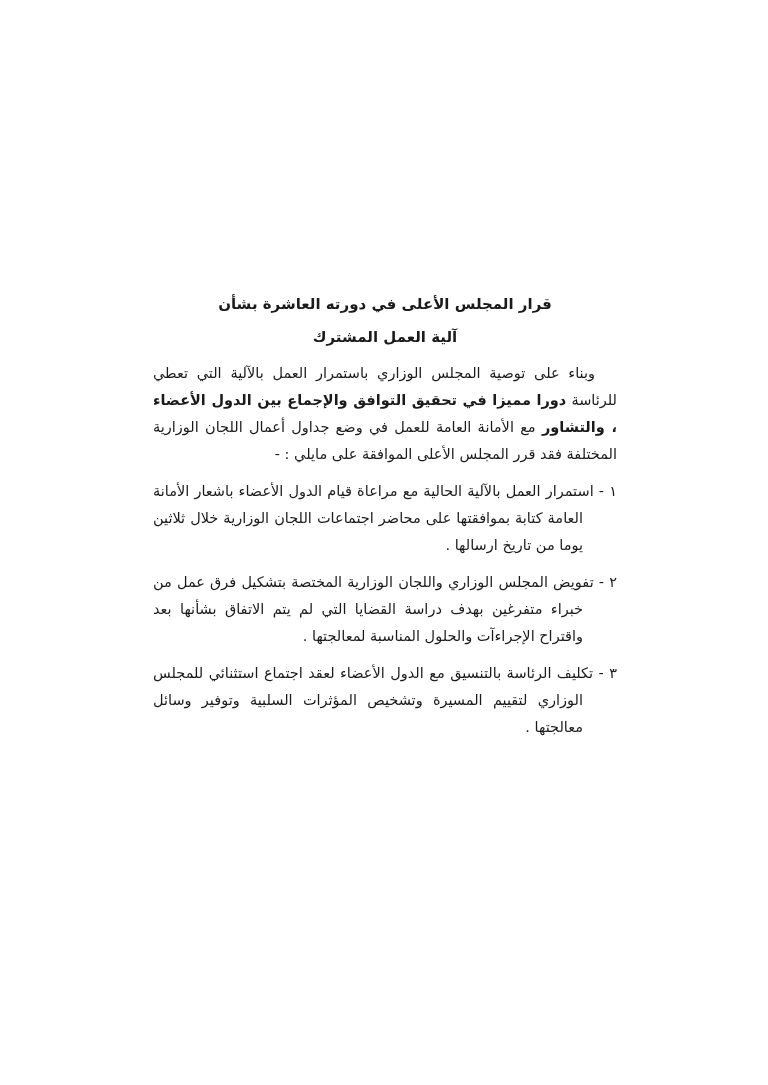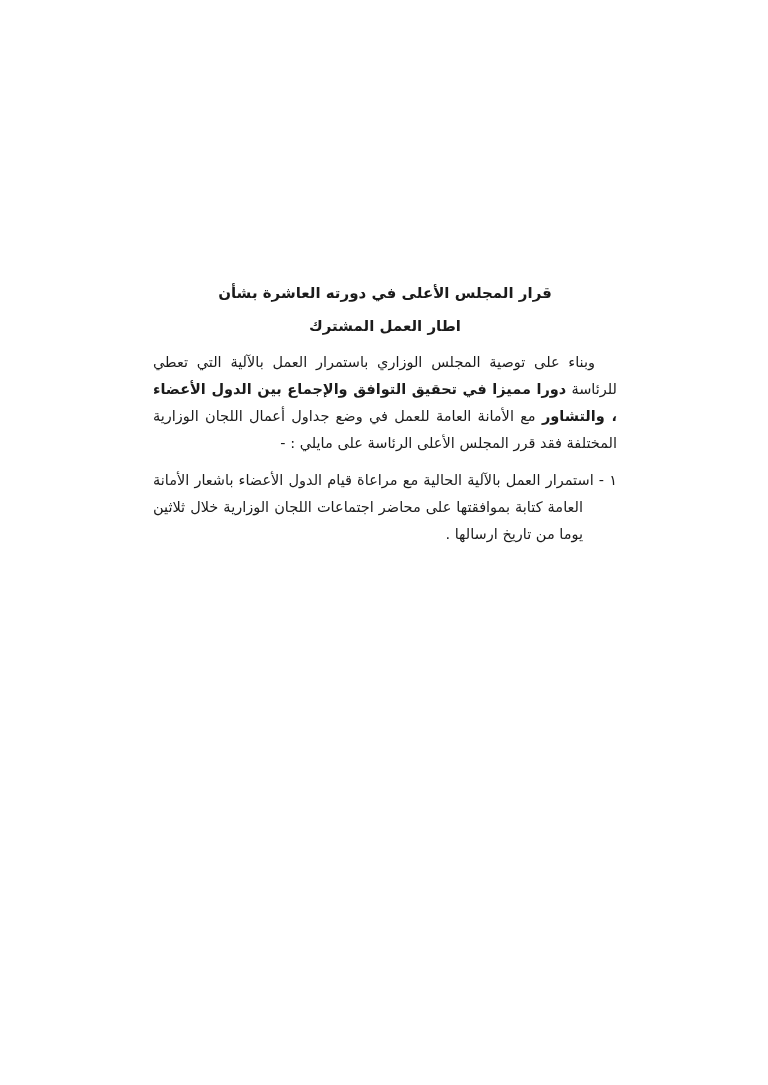"قرار المجلس الأعلى في دورته" .content { top: 280px -> 291px }
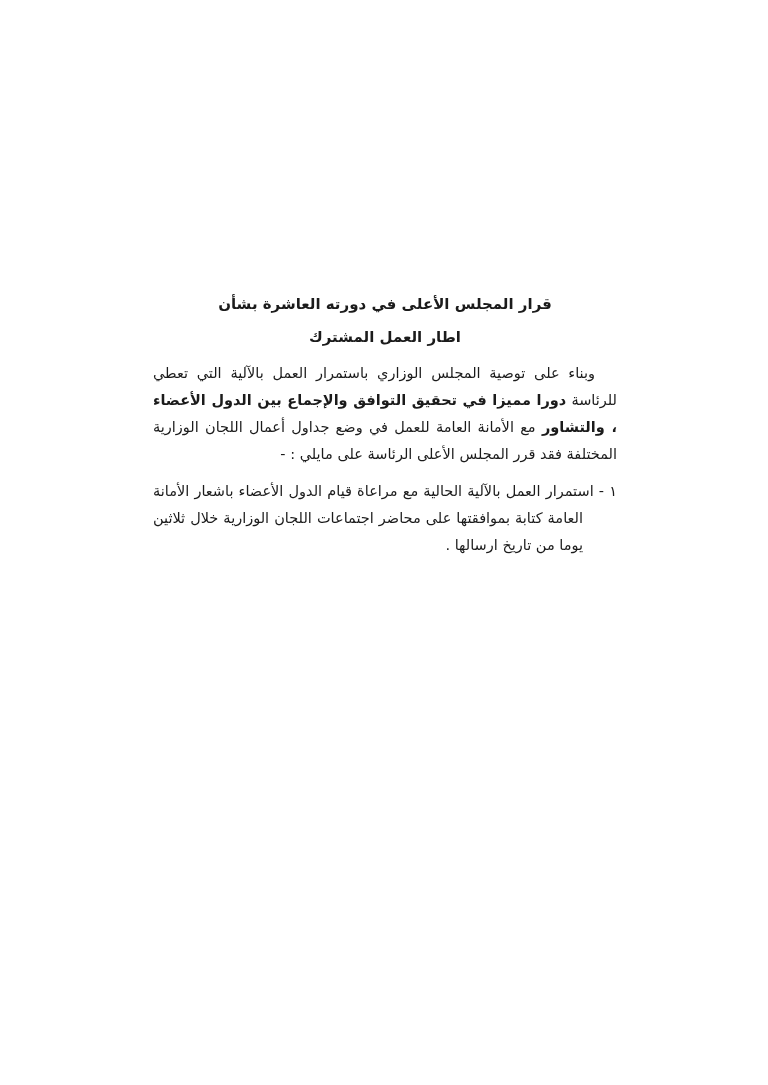"اطار العمل المشترك" p.title-line { text: اطار -> آلية }
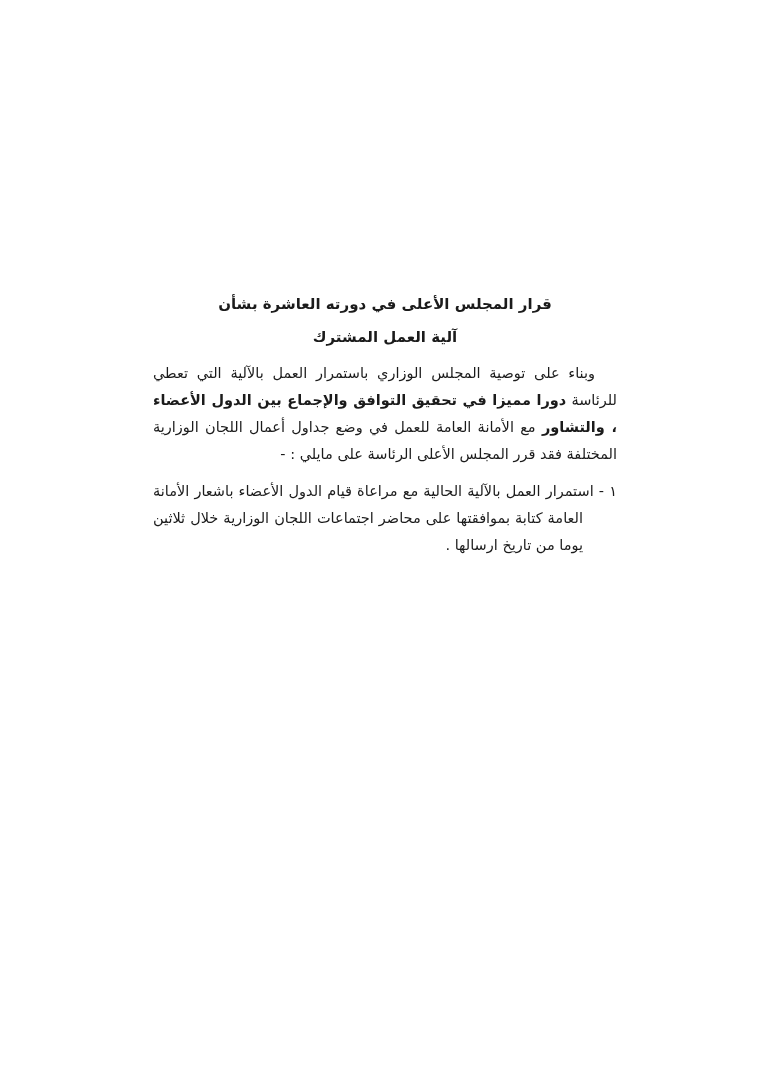"مع الأمانة العامة للعمل في" span { text: الرئاسة -> الموافقة }
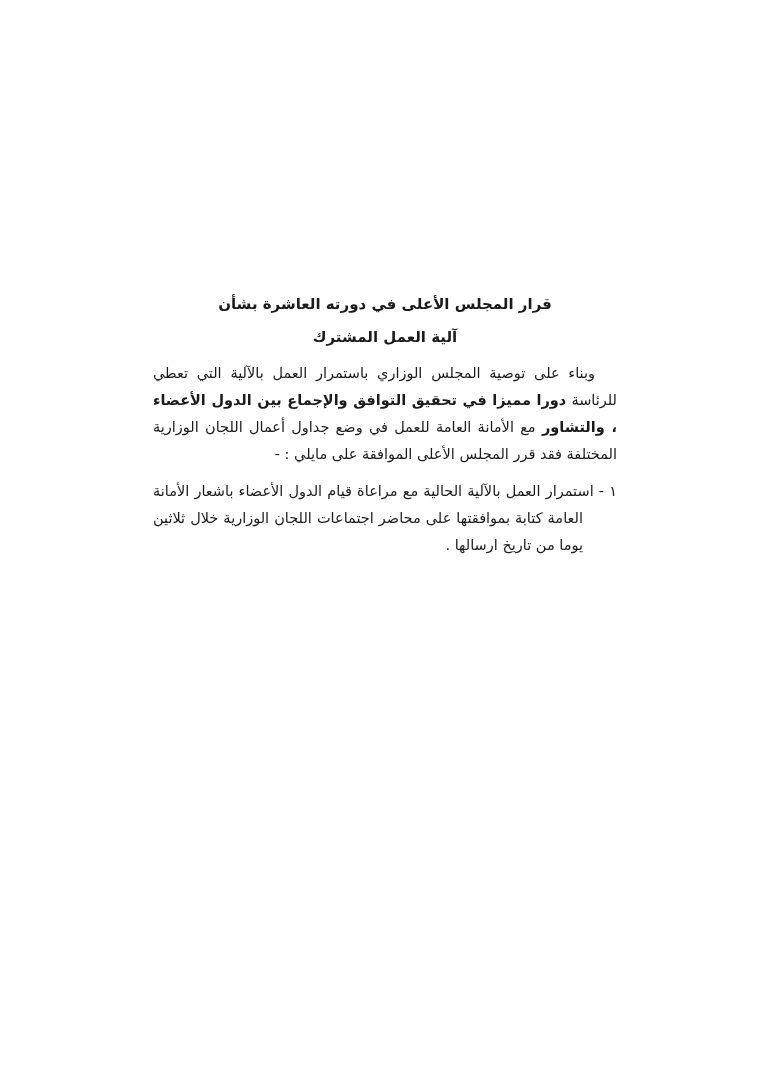"٢ - تفويض المجلس الوزاري" p.item { html: none -> <p><span>٢ -</span> <span>تفويض المجلس الوزاري واللجان الوزارية المختصة بتشكيل فرق عمل من خبراء متفرغين بهدف دراسة القضايا التي لم يتم الاتفاق بشأنها بعد واقتراح الإجراءآت والحلول المناسبة لمعالجتها .</span></p> }
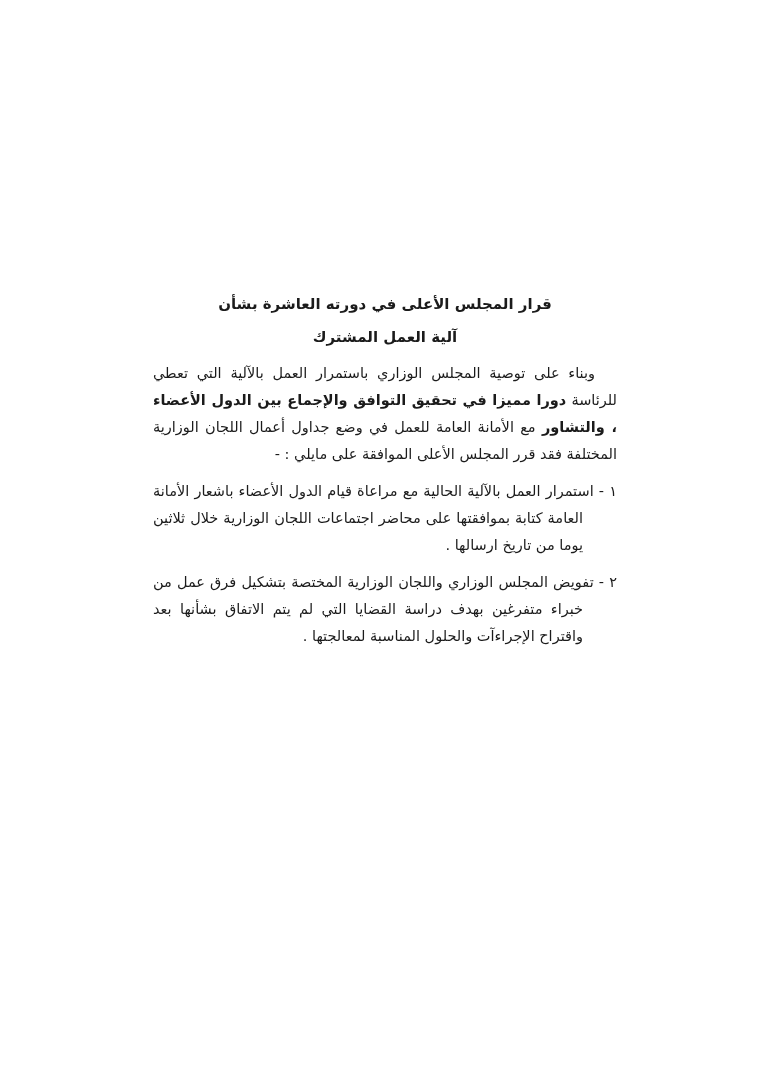"٣ - تكليف الرئاسة بالتنسيق" p.item { html: none -> <p><span>٣ -</span> <span>تكليف الرئاسة بالتنسيق مع الدول الأعضاء لعقد اجتماع استثنائي للمجلس الوزاري لتقييم المسيرة وتشخيص المؤثرات السلبية وتوفير وسائل معالجتها .</span></p> }
